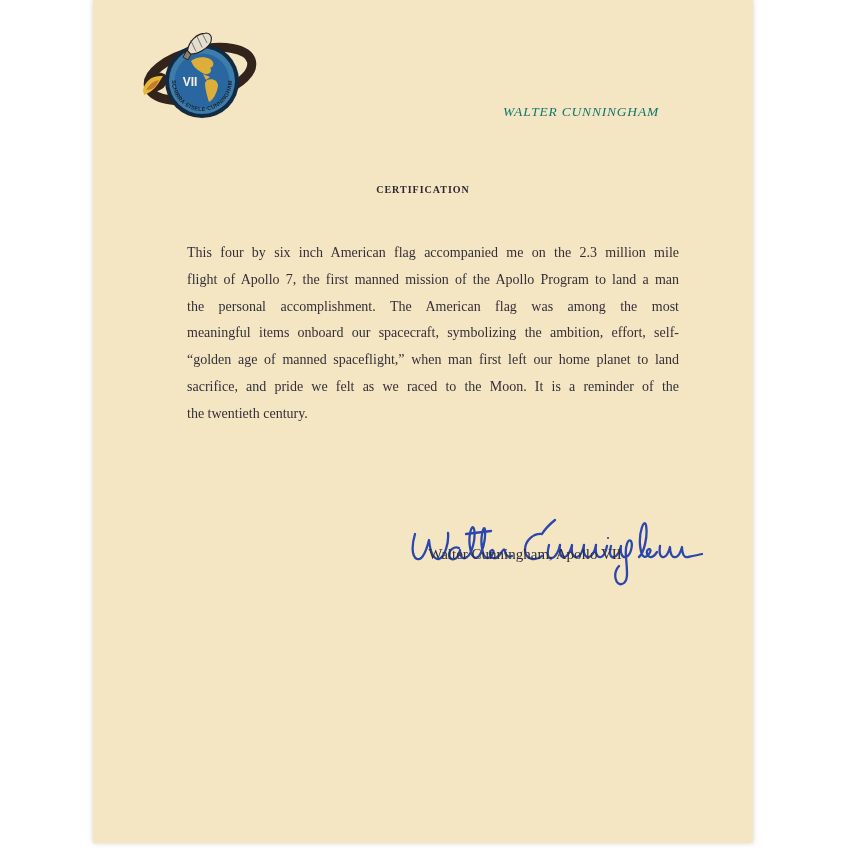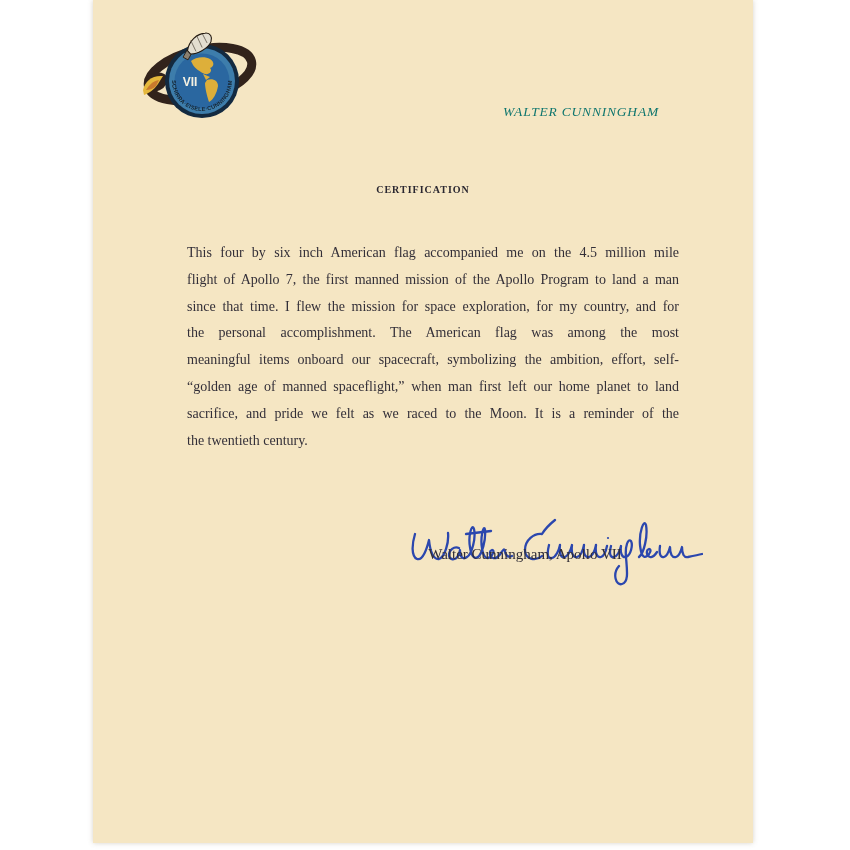"This four by six inch" div.line { text: 4.5 -> 2.3 }
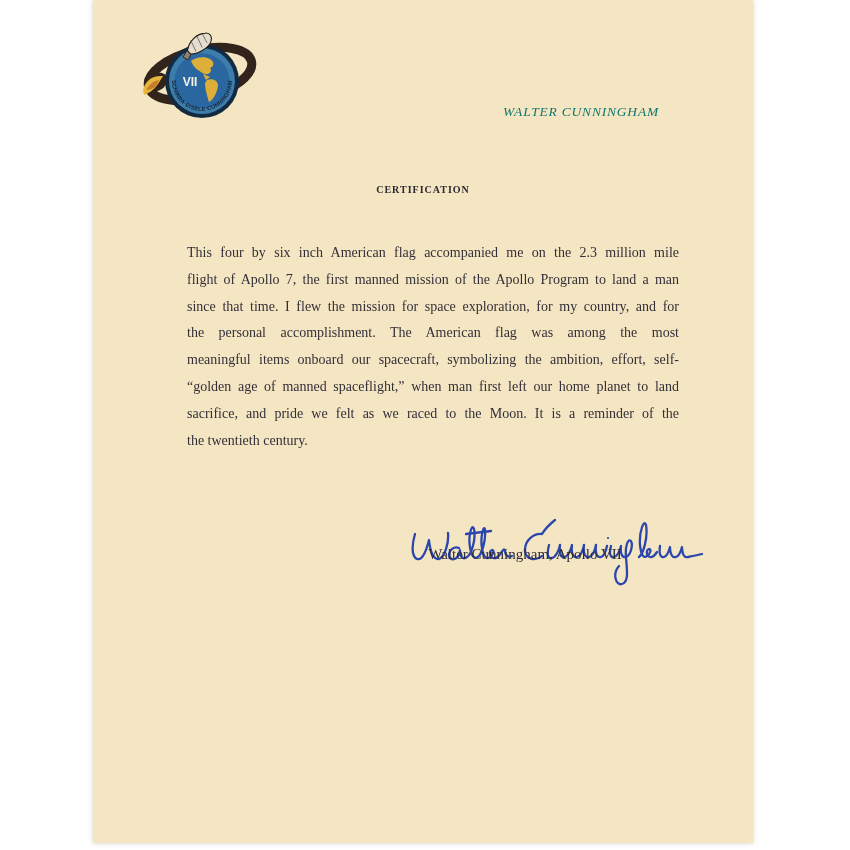"since that time. I flew" div.line { html: <div>since that time. I flew the mission for space exploration, for my country, and for</div> -> none }
